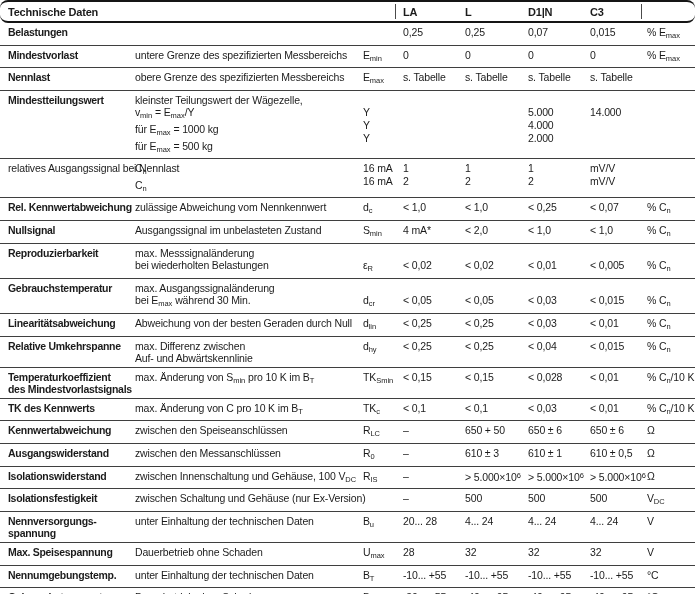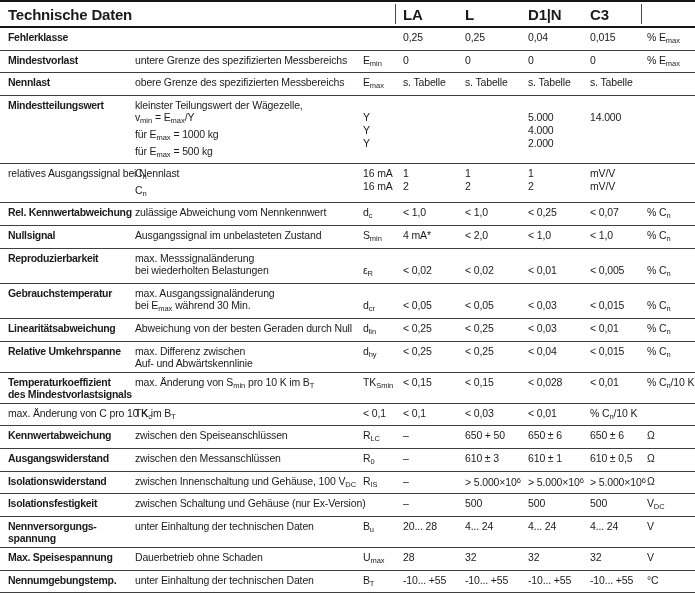"Technische Daten" .header-row { border-radius: none -> 8px; font-size: 15px -> 11px }
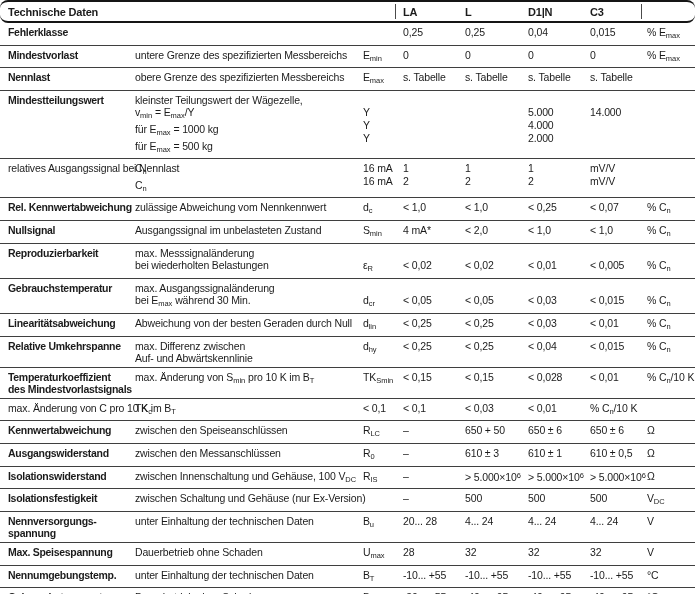"Fehlerklasse" div.line { text: Fehlerklasse -> Belastungen }
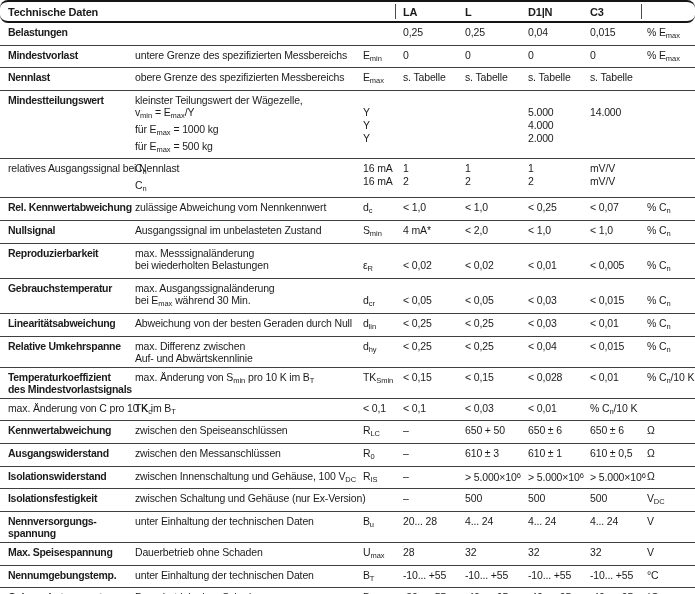"0,04" div.line { text: 0,04 -> 0,07 }
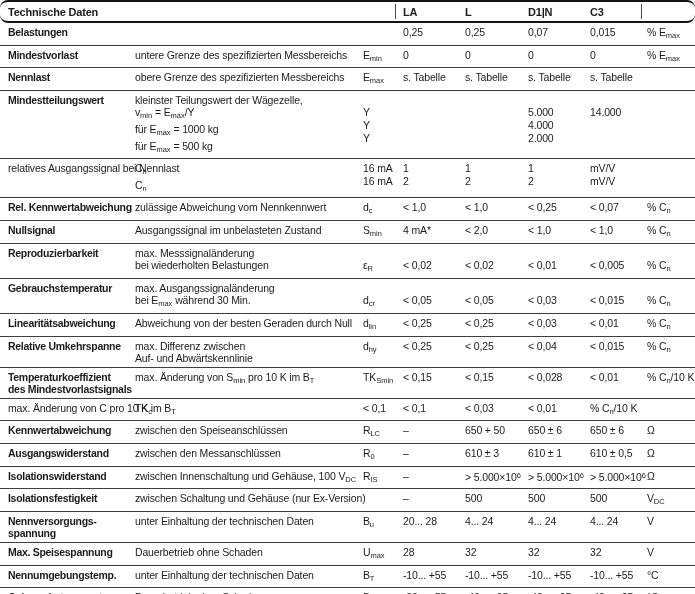"TK des Kennwerts" div.cell { html: none -> <div> <div>TK des Kennwerts</div> </div> }
